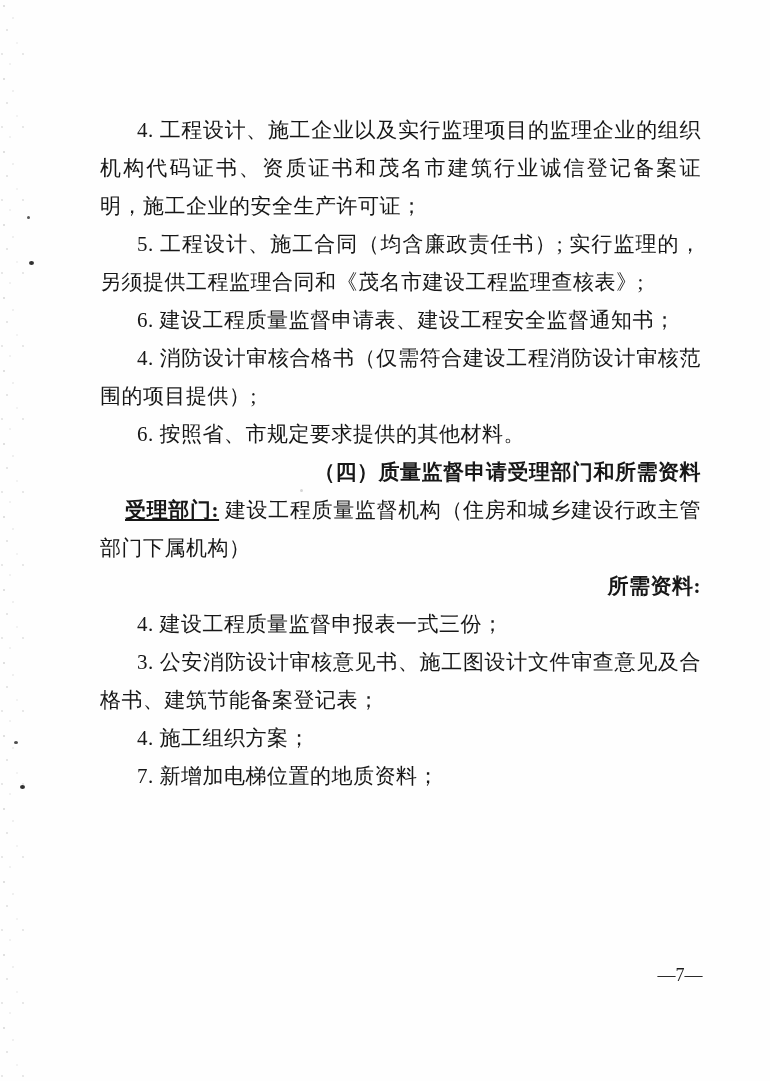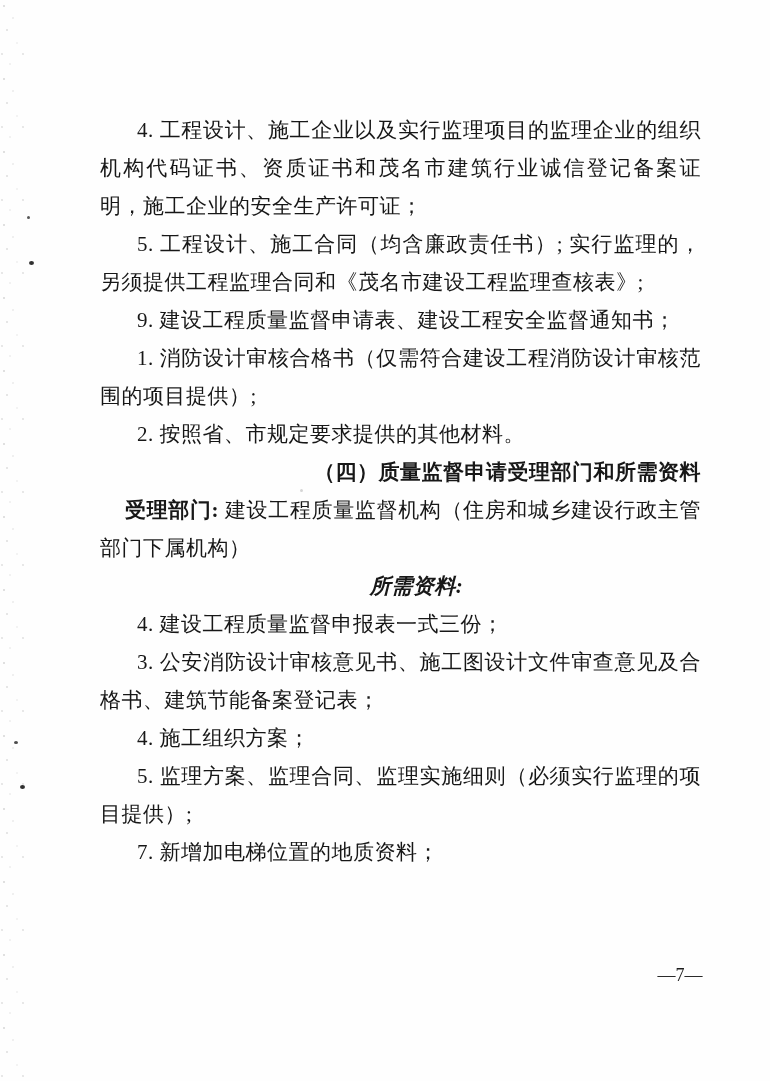"9. 建设工程质量监督申请表、建设工程安全监督通知书；" p { text: 9 -> 6 }
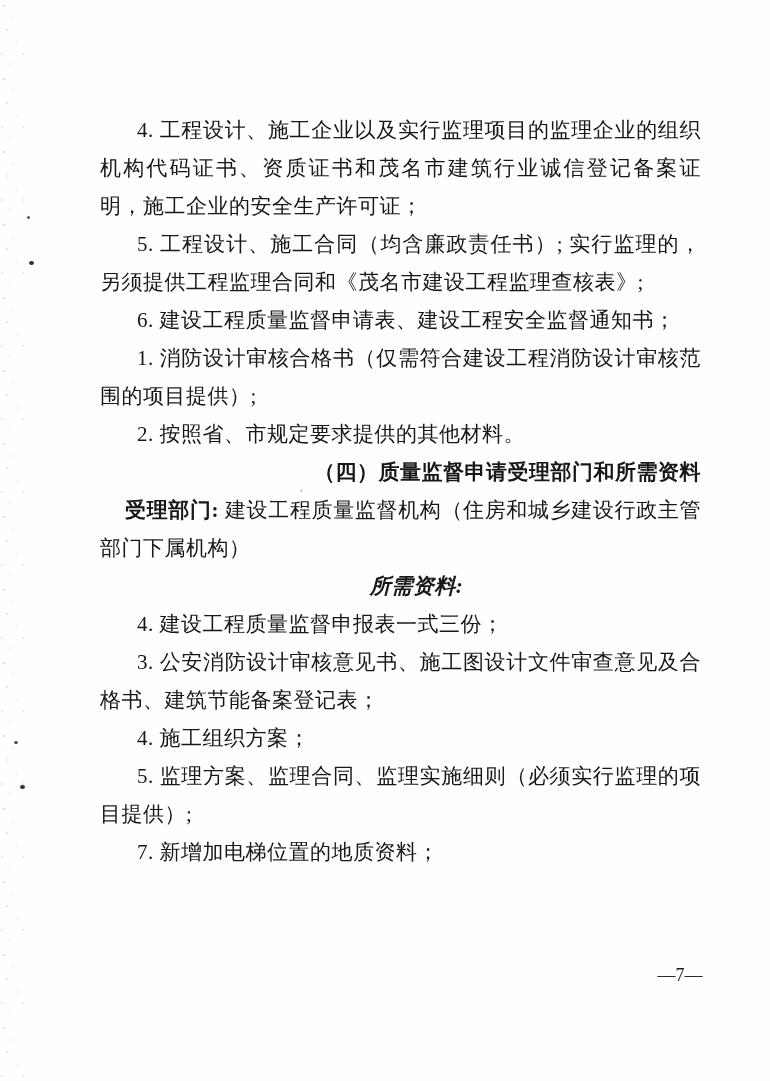"1. 消防设计审核合格书（仅需符合建设工程消防设计审核范围的项目提供）;" p { text: 1 -> 4 }
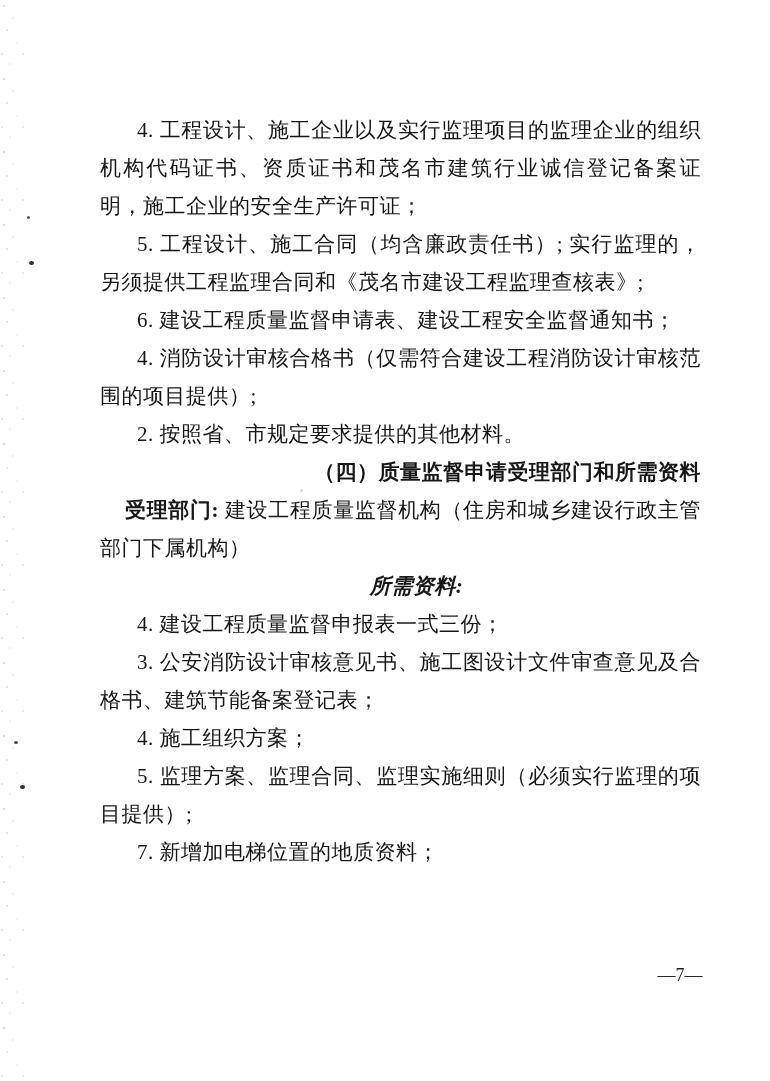"2. 按照省、市规定要求提供的其他材料。" p { text: 2 -> 6 }
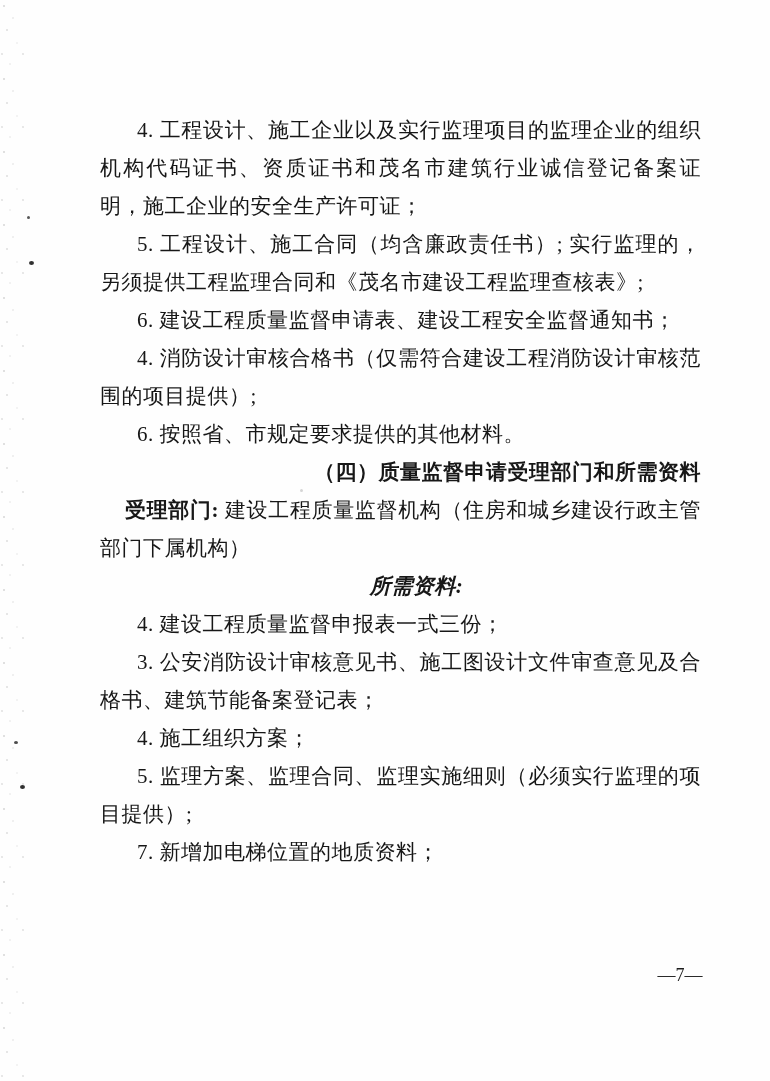"受理部门:" .bold-label { text-decoration: none -> underline }
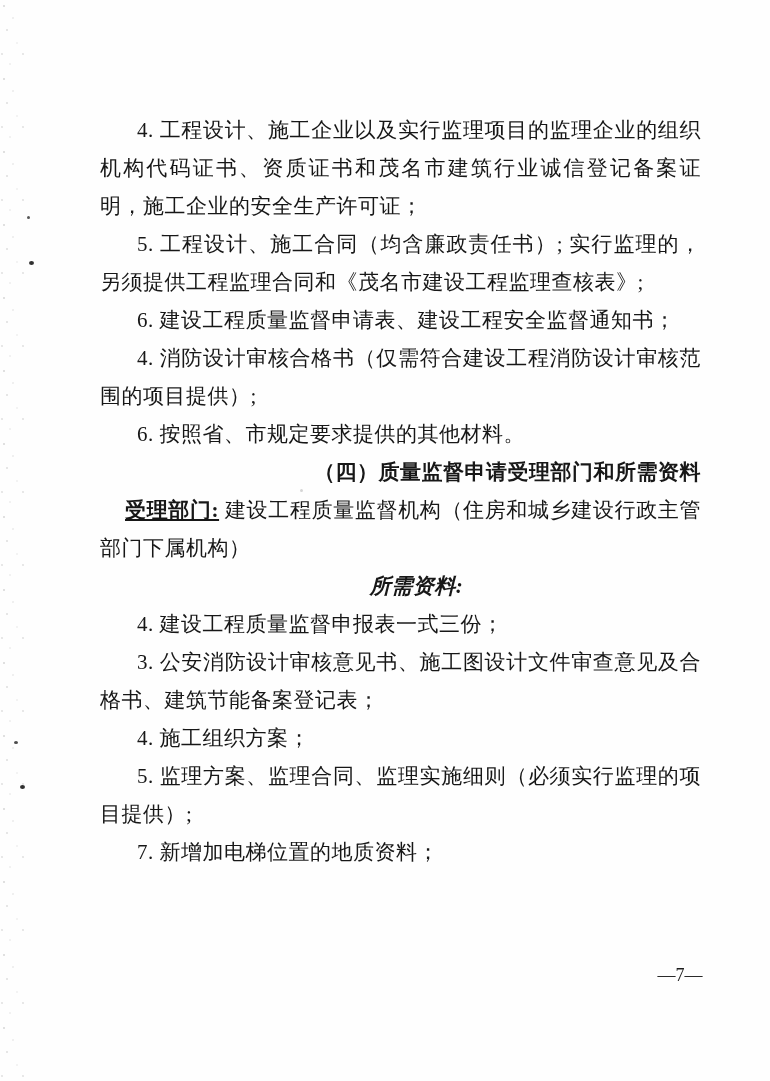"所需资料:" p.materials-label { font-style: italic -> none; text-align: center -> right }
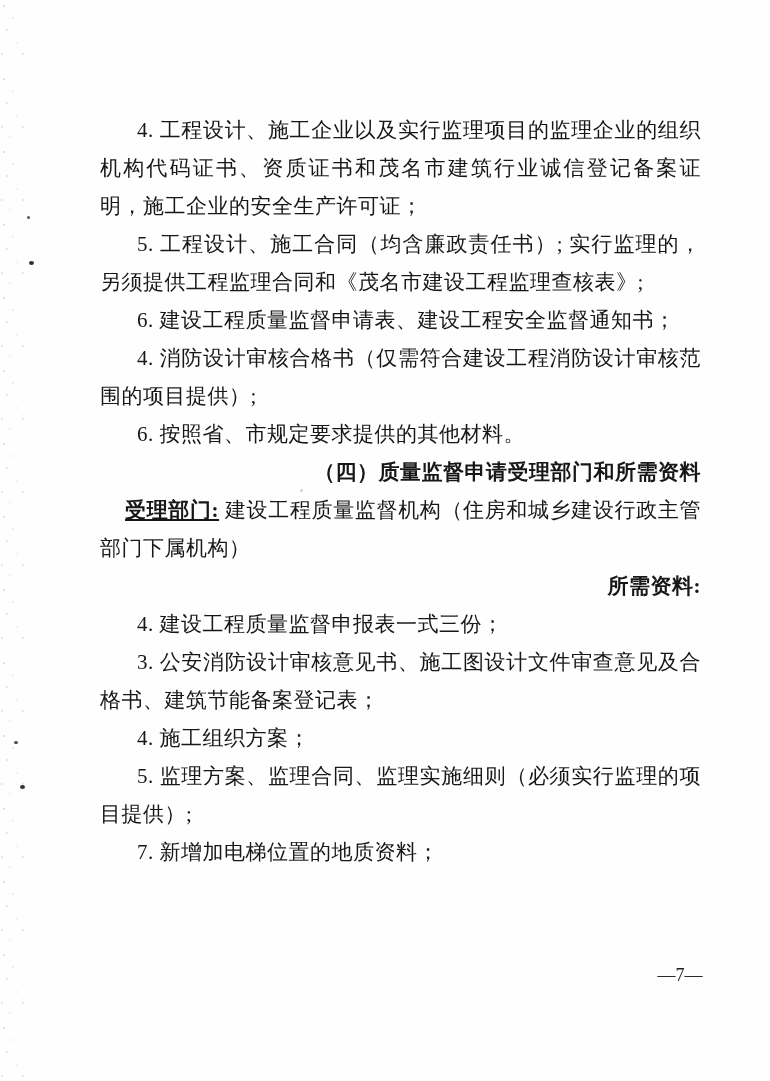"5. 监理方案、监理合同、监理实施细则（必须实行监理的项目提供）;" p { html: <p>5. 监理方案、监理合同、监理实施细则（必须实行监理的项目提供）;</p> -> none }
